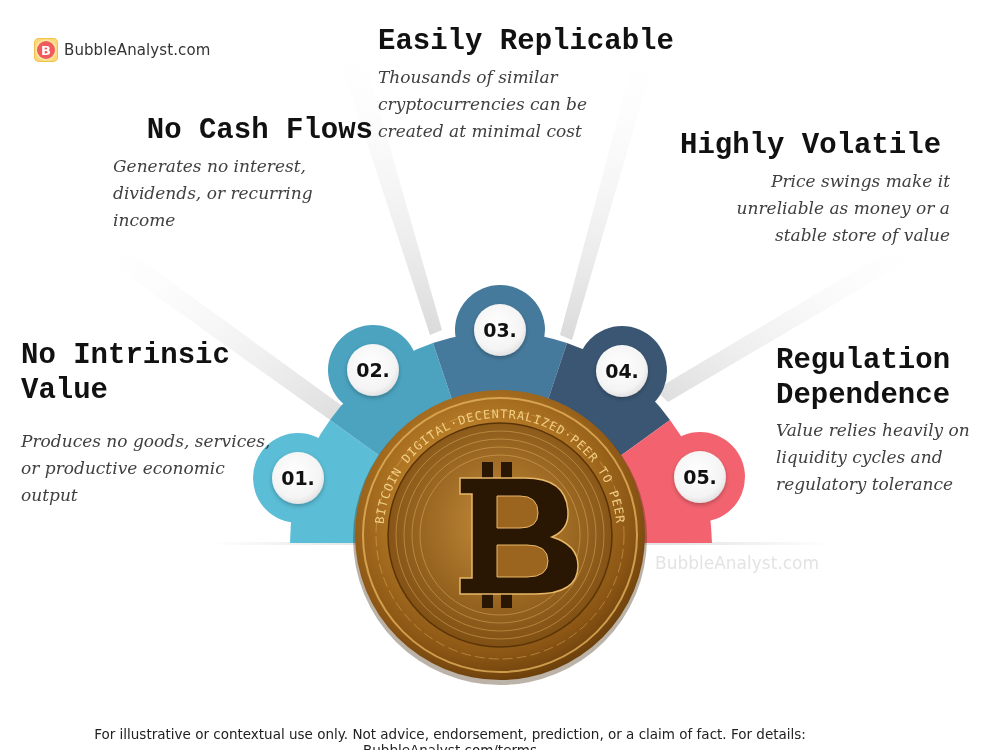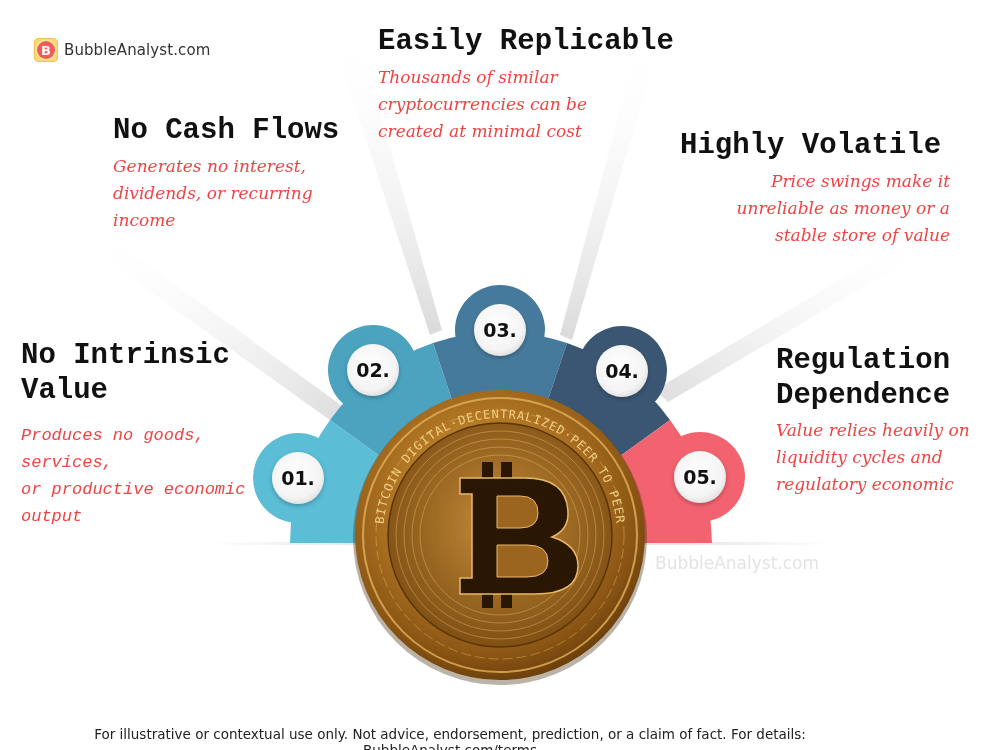"Thousands of similar" .desc { color: #ef4444 -> #404040 }
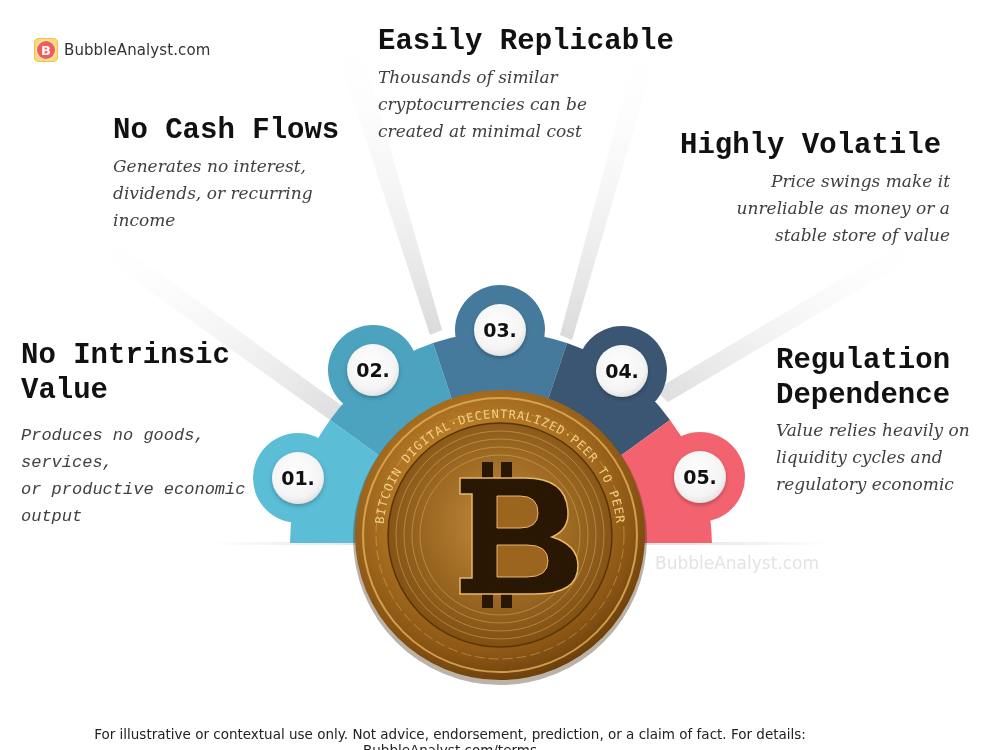"No Cash Flows" h2.heading { text-align: none -> right }
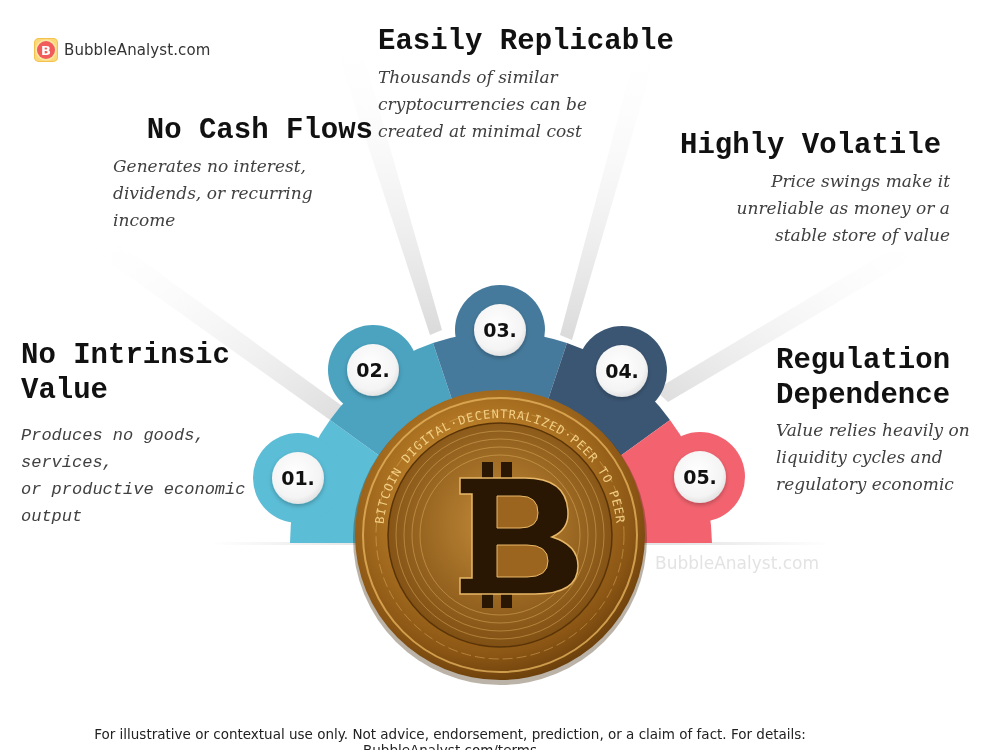"Produces no goods, services," p.desc { font-family: Liberation Mono, monospace -> none; margin-top: 14px -> 20px }
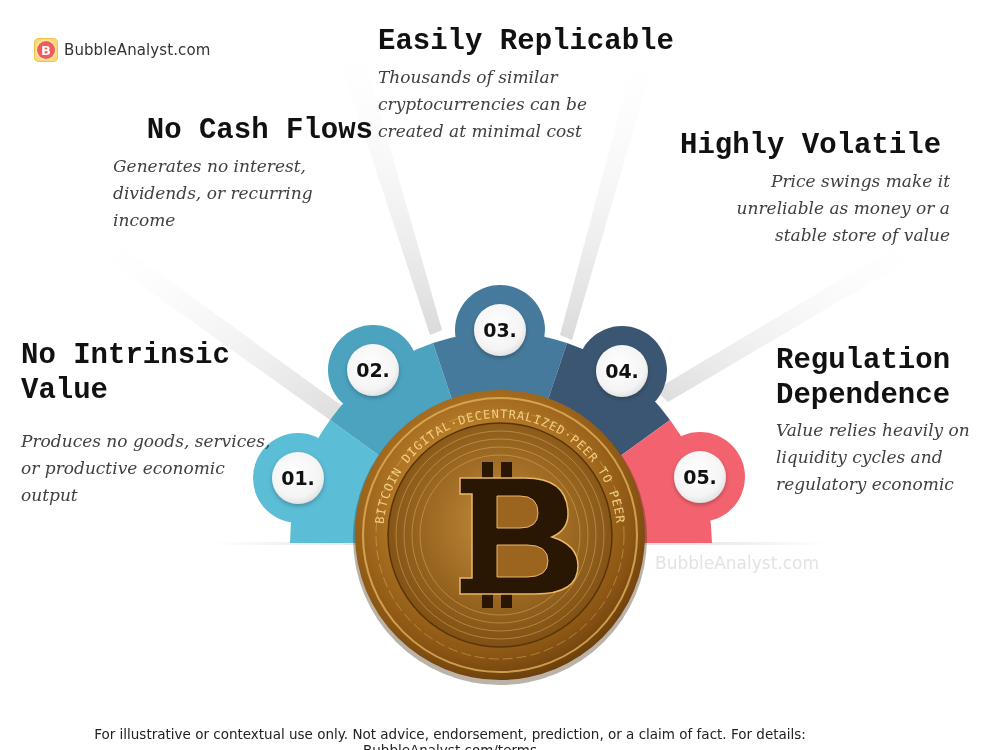"regulatory economic" span { text: economic -> tolerance }
